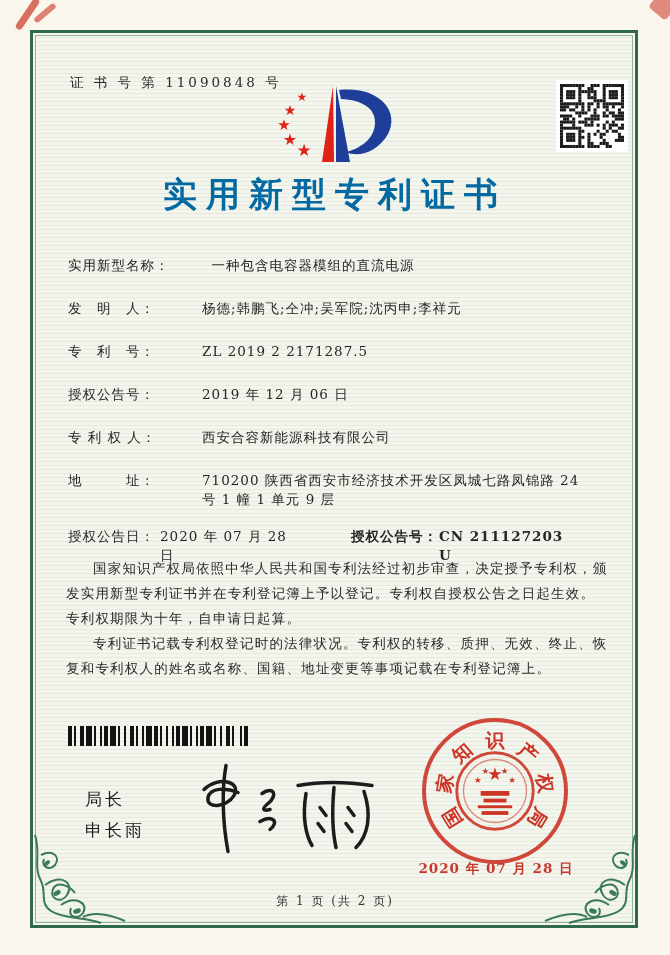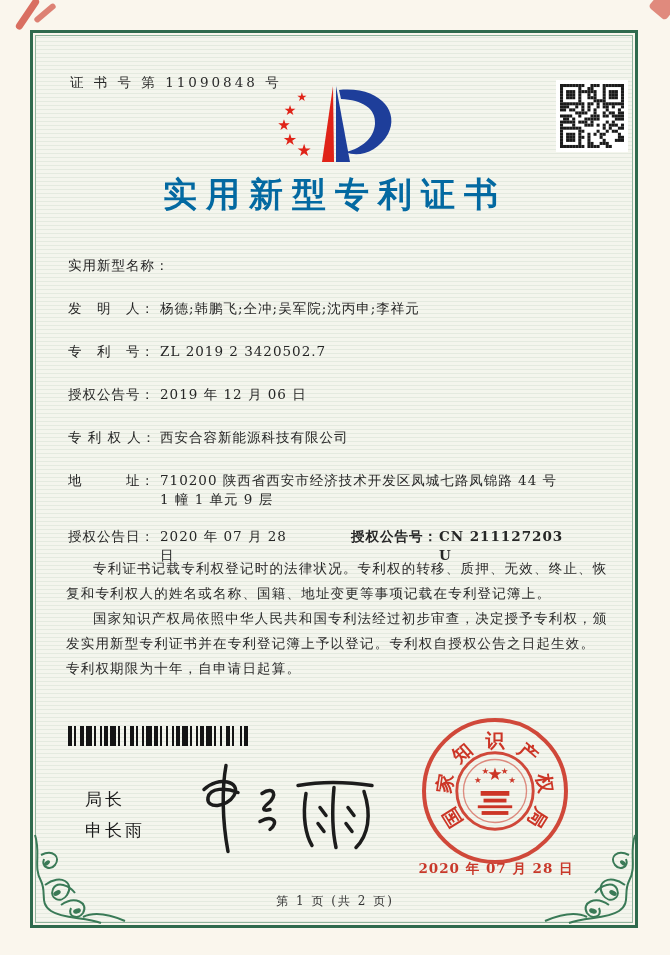"实用新型名称：" .frow { gap: none -> 42px }
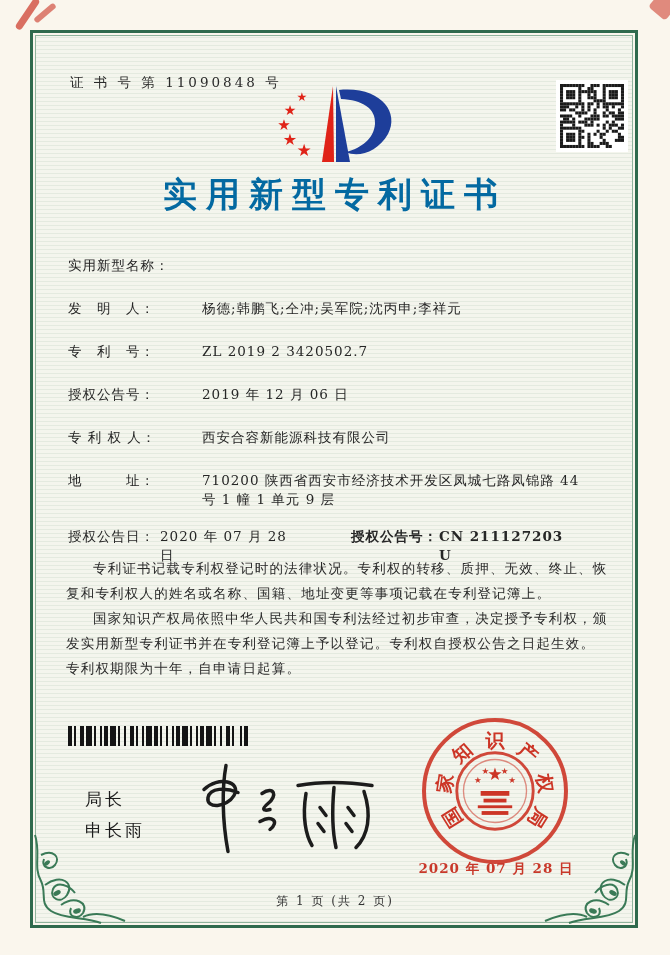"一种包含电容器模组的直流电源" span.fvalue { html: none -> <span>一种包含电容器模组的直流电源</span> }
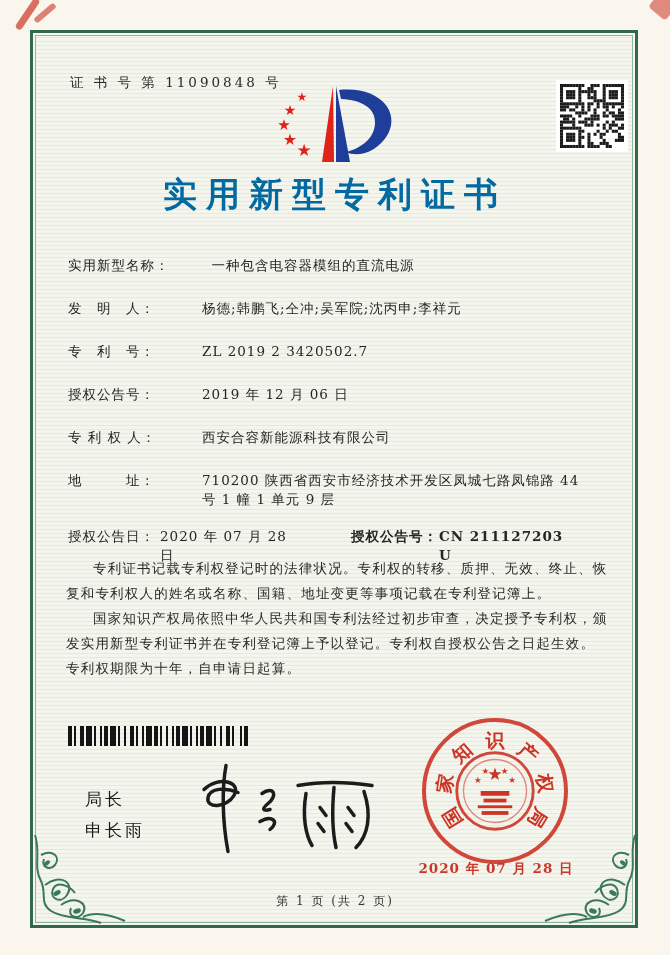"ZL 2019 2 3420502.7" span.fvalue { text: 3420502.7 -> 2171287.5 }
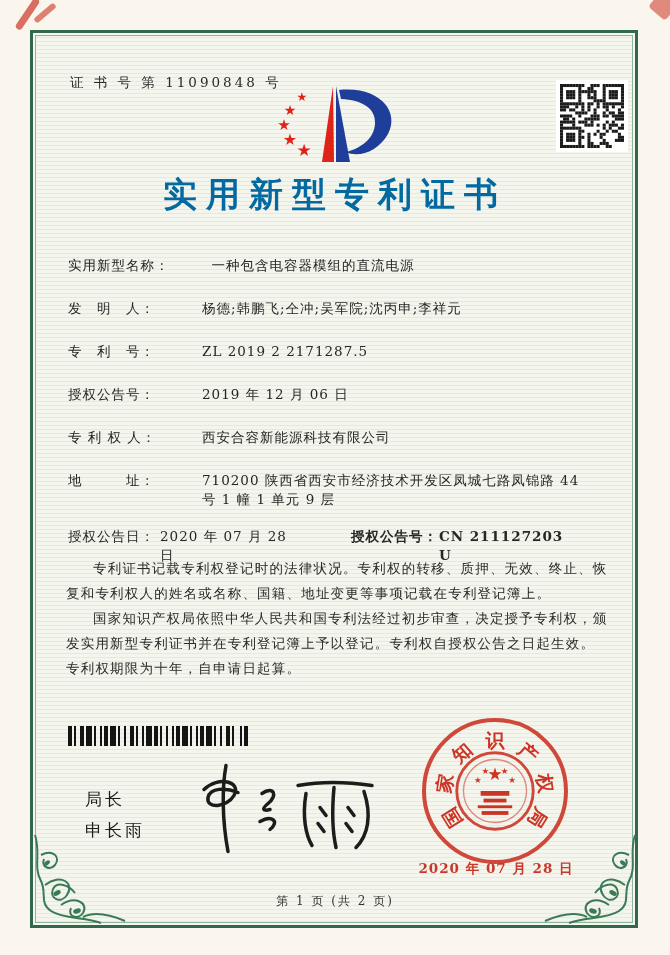"710200 陕西省西安市经济技术开发区凤城七路凤锦路 44 号 1" span.fvalue { text: 44 -> 24 }
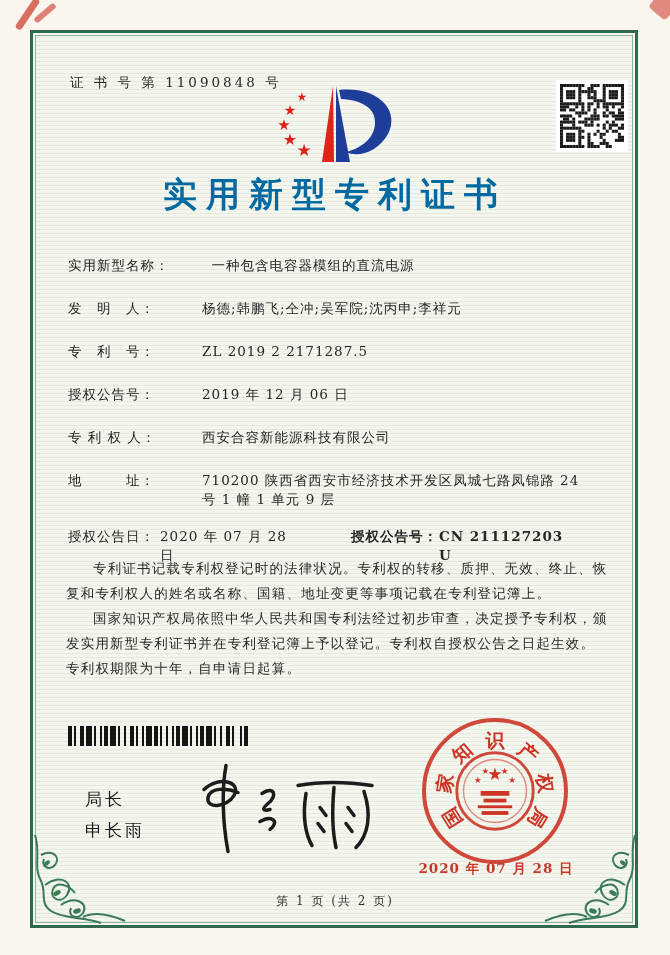"专利证书记载专利权登记时的法律状况。专利权的转移、质押、无效、终止、恢复和专利权" p { order: before "国家知识产权局依照中华人民共和国专利法经过初步审查，决定授予专利权，颁发实用新型" -> after "国家知识产权局依照中华人民共和国专利法经过初步审查，决定授予专利权，颁发实用新型" }
